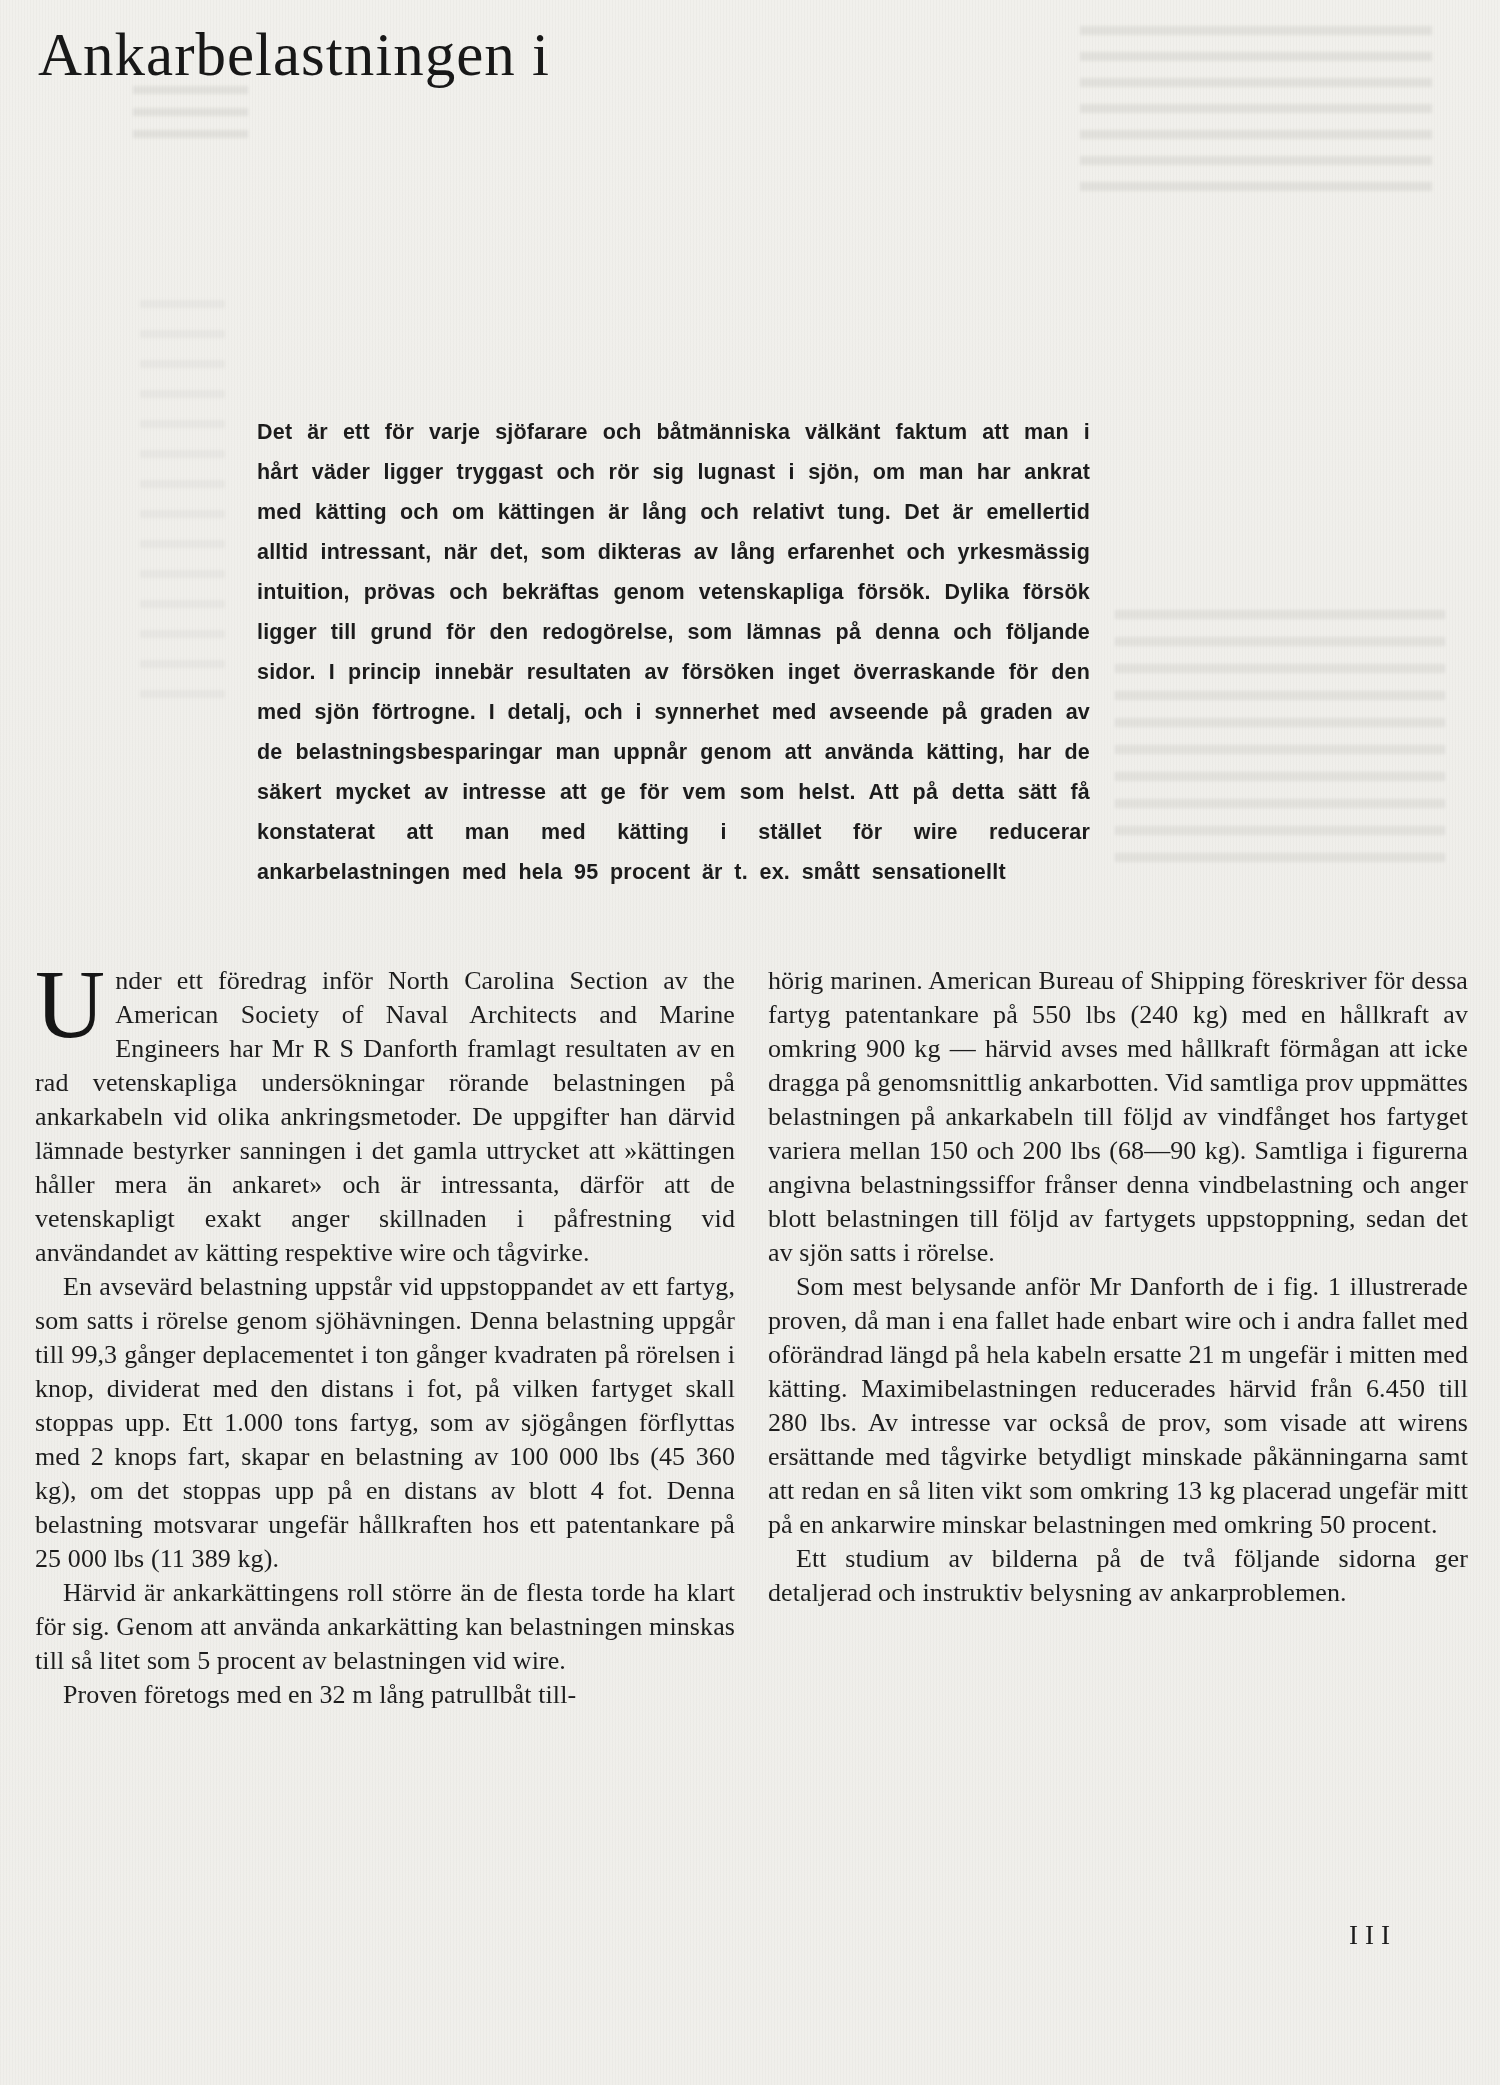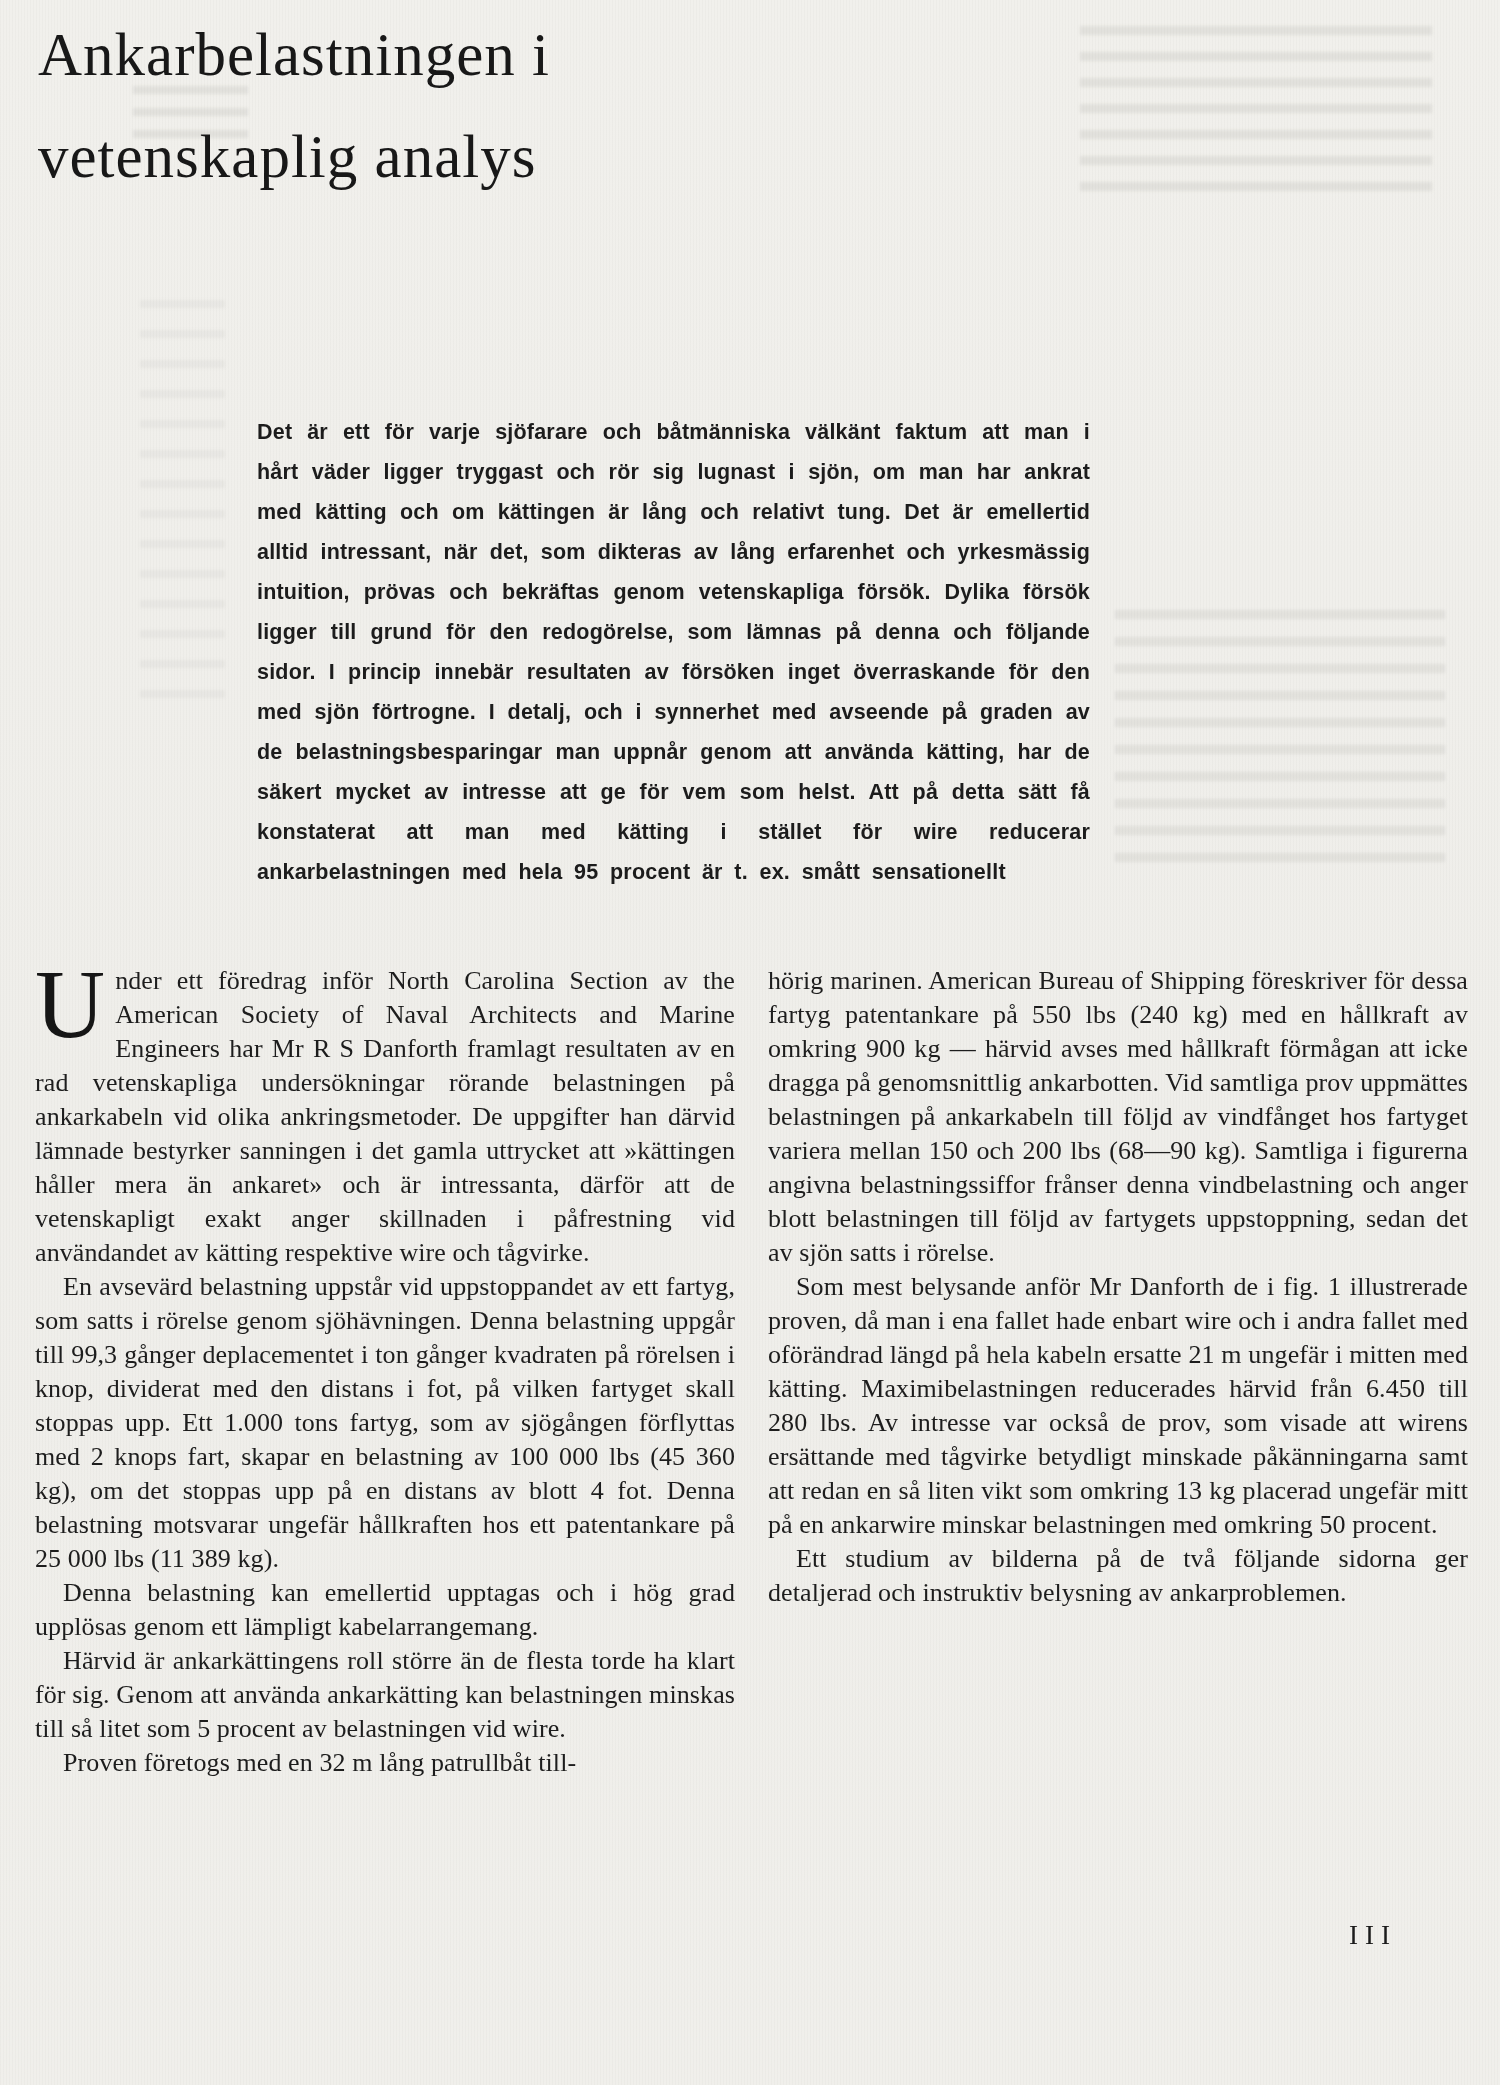"vetenskaplig analys" span.title-line { html: <span>vetenskaplig analys</span> -> none }
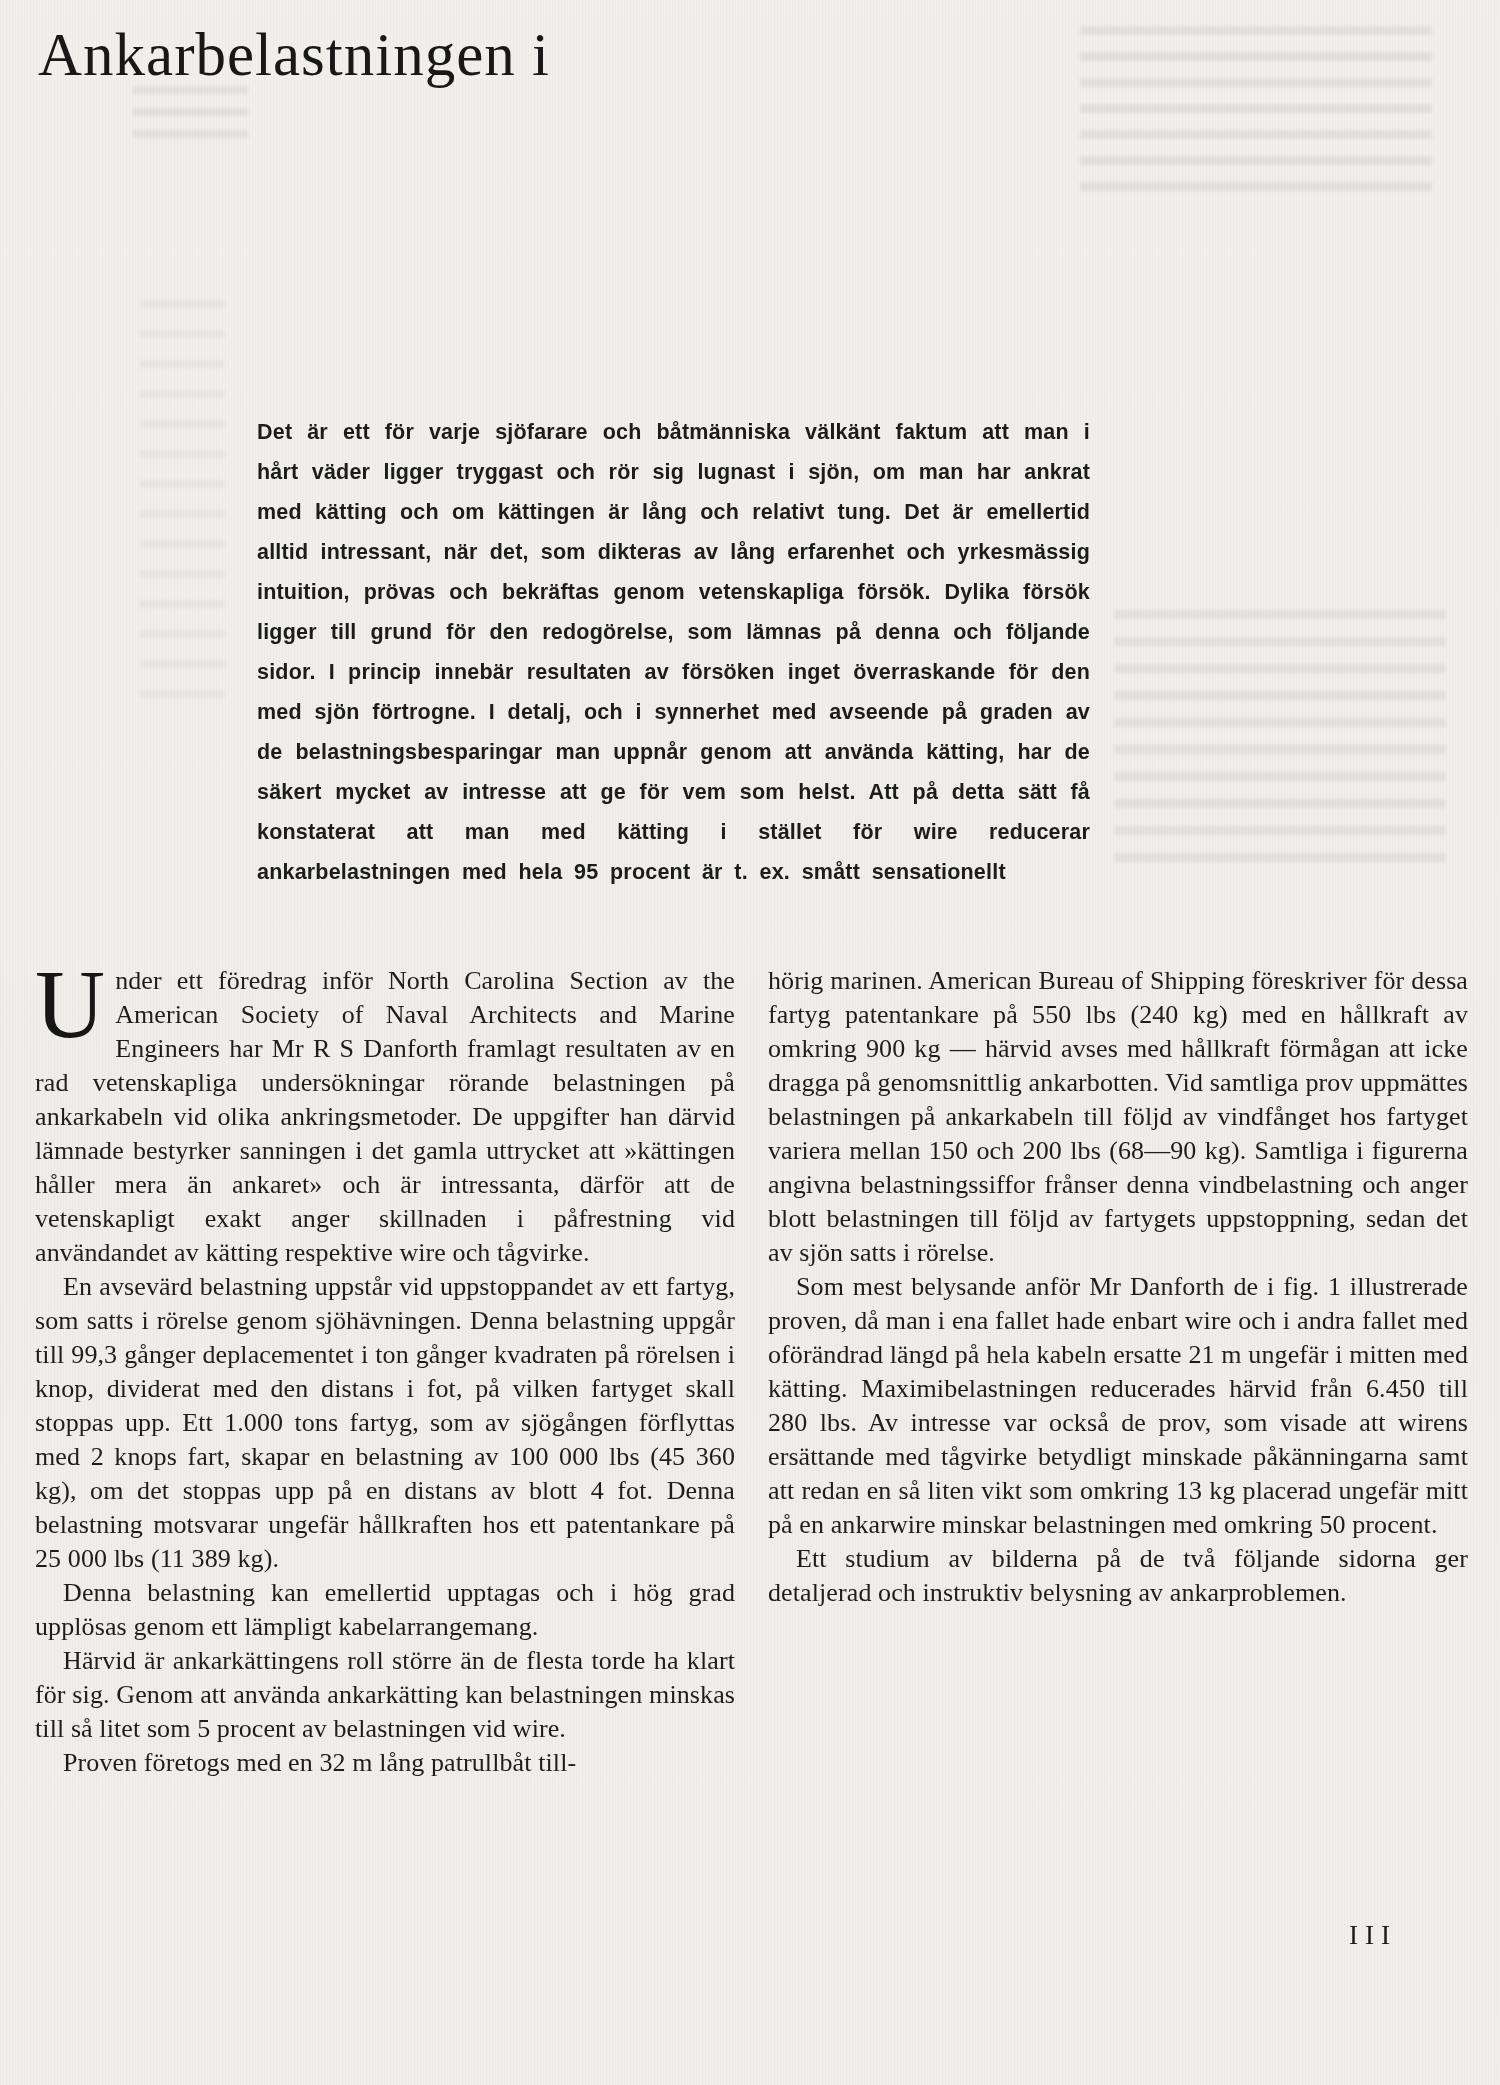"Denna belastning kan emellertid upptagas" p.para { html: <p>Denna belastning kan emellertid upptagas och i hög grad upplösas genom ett lämpligt kabelarrangemang.</p> -> none }
